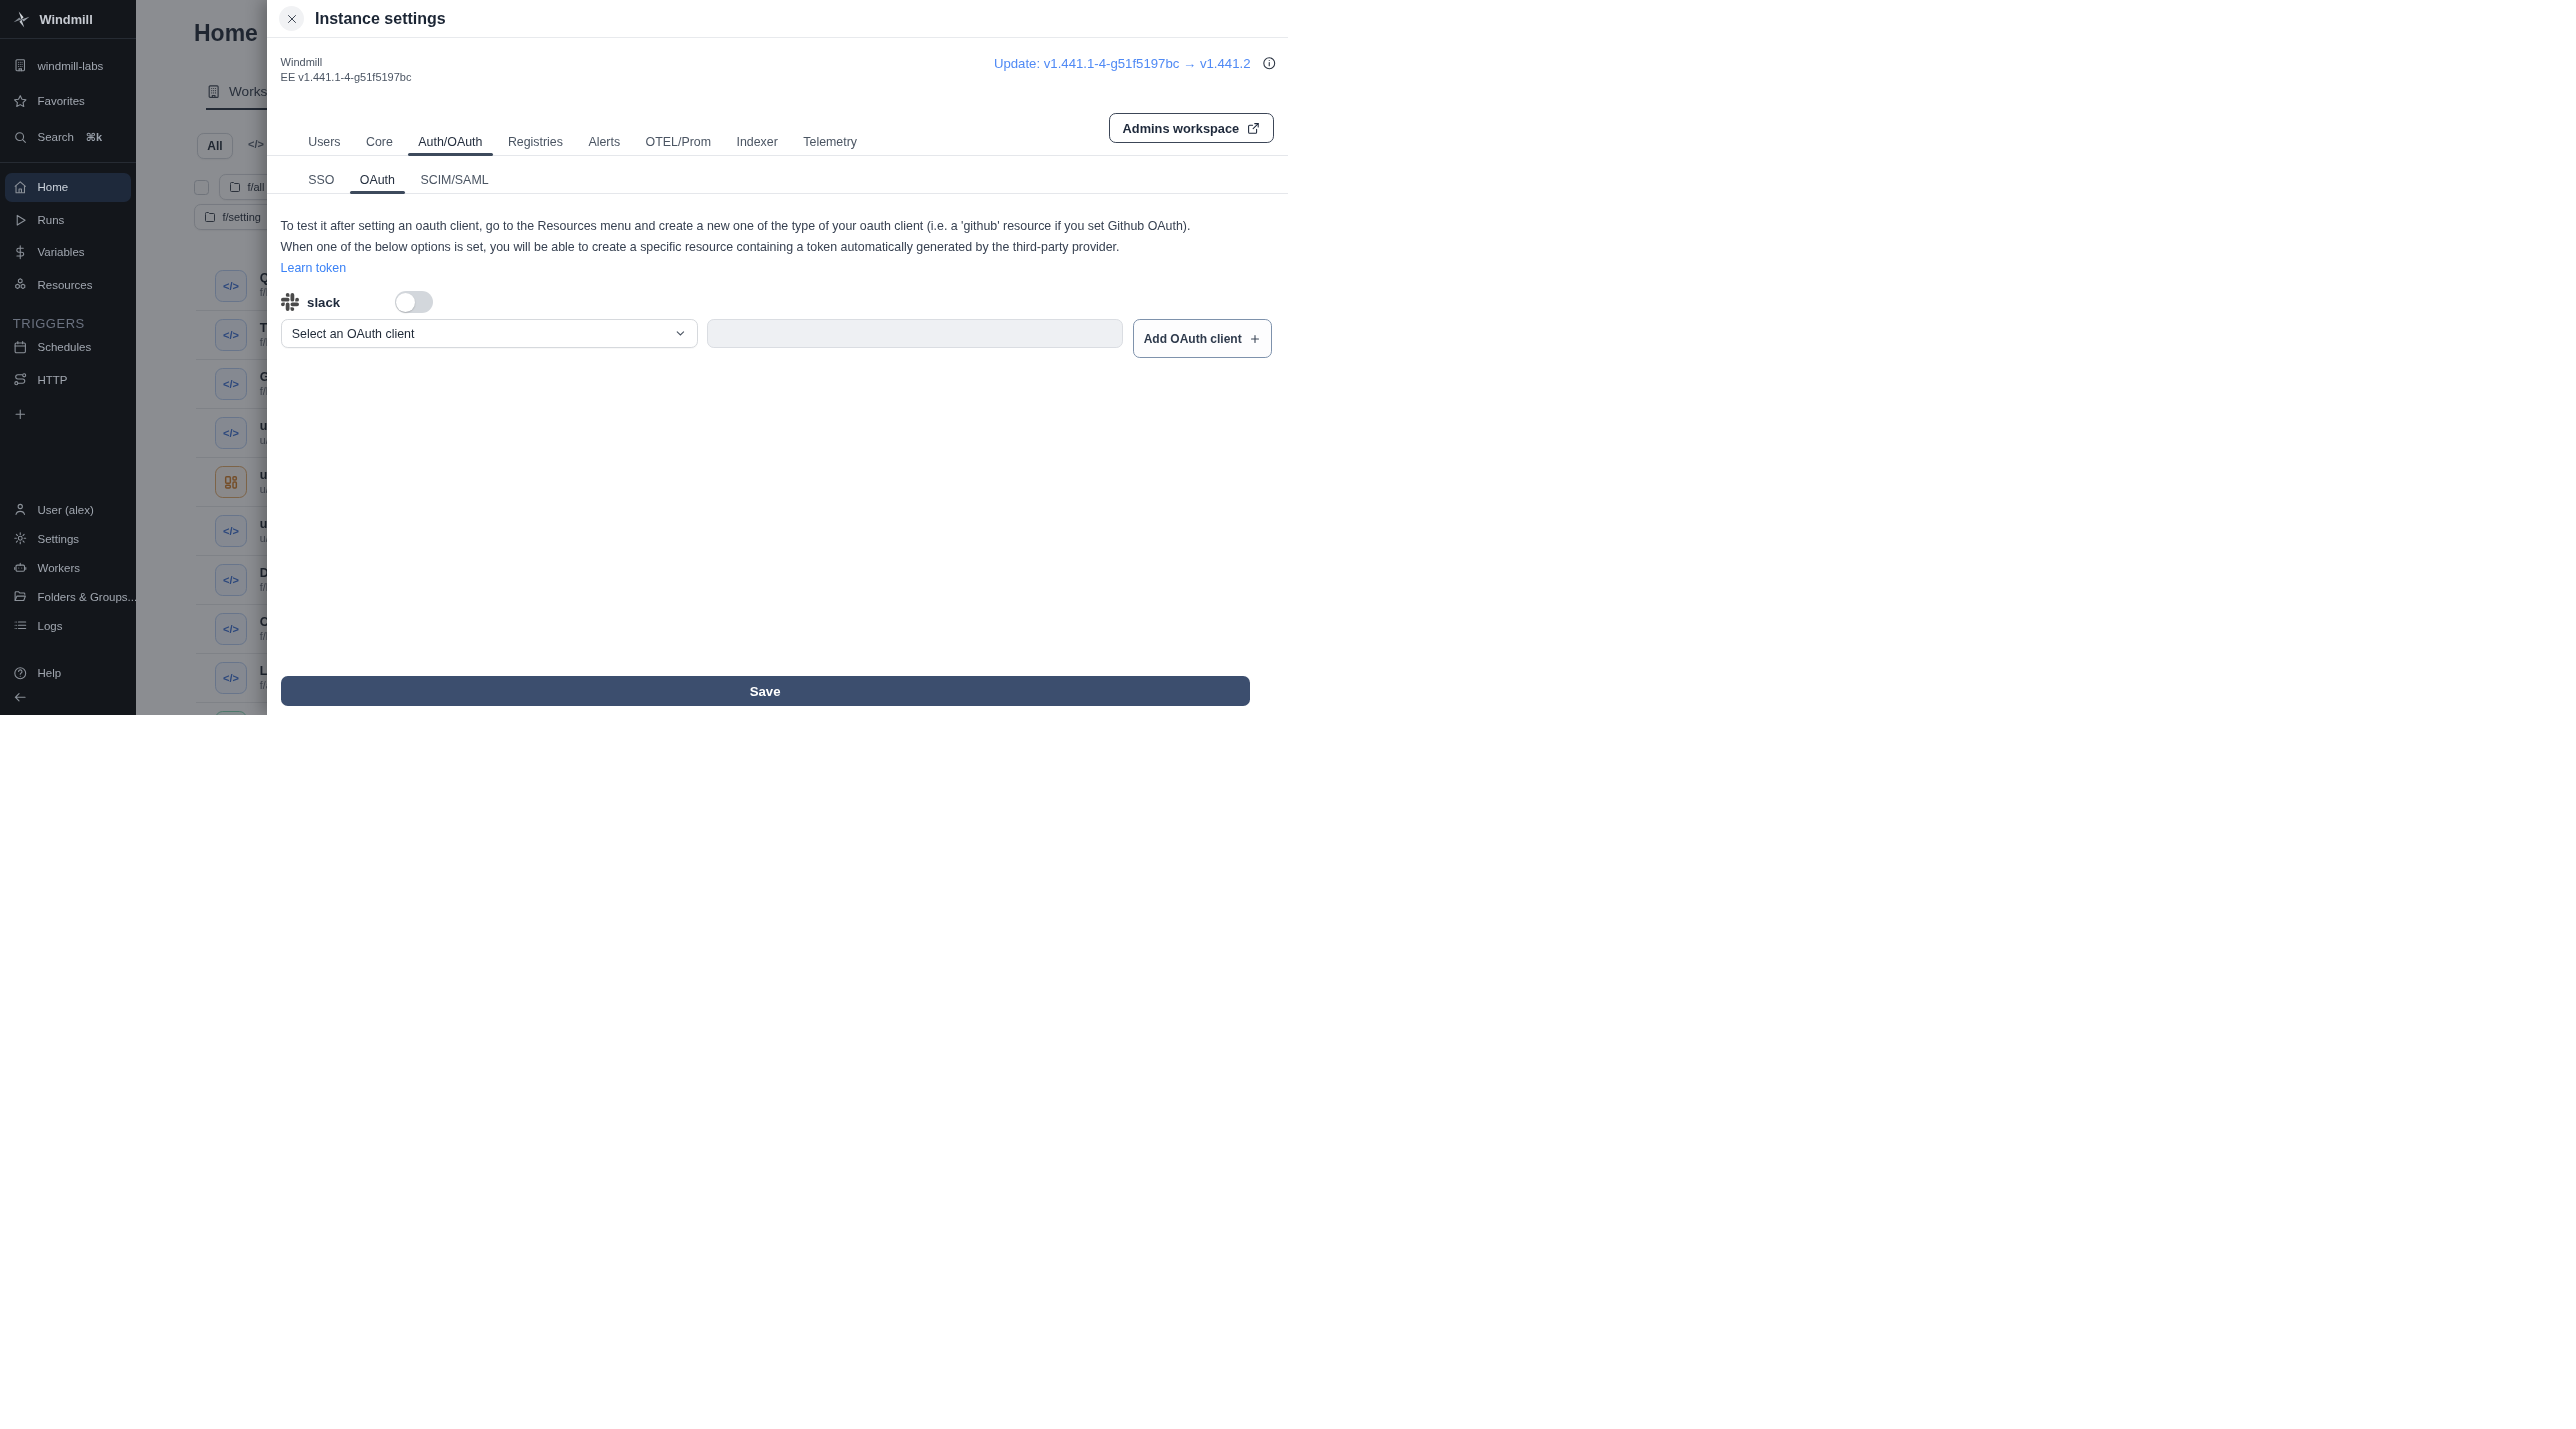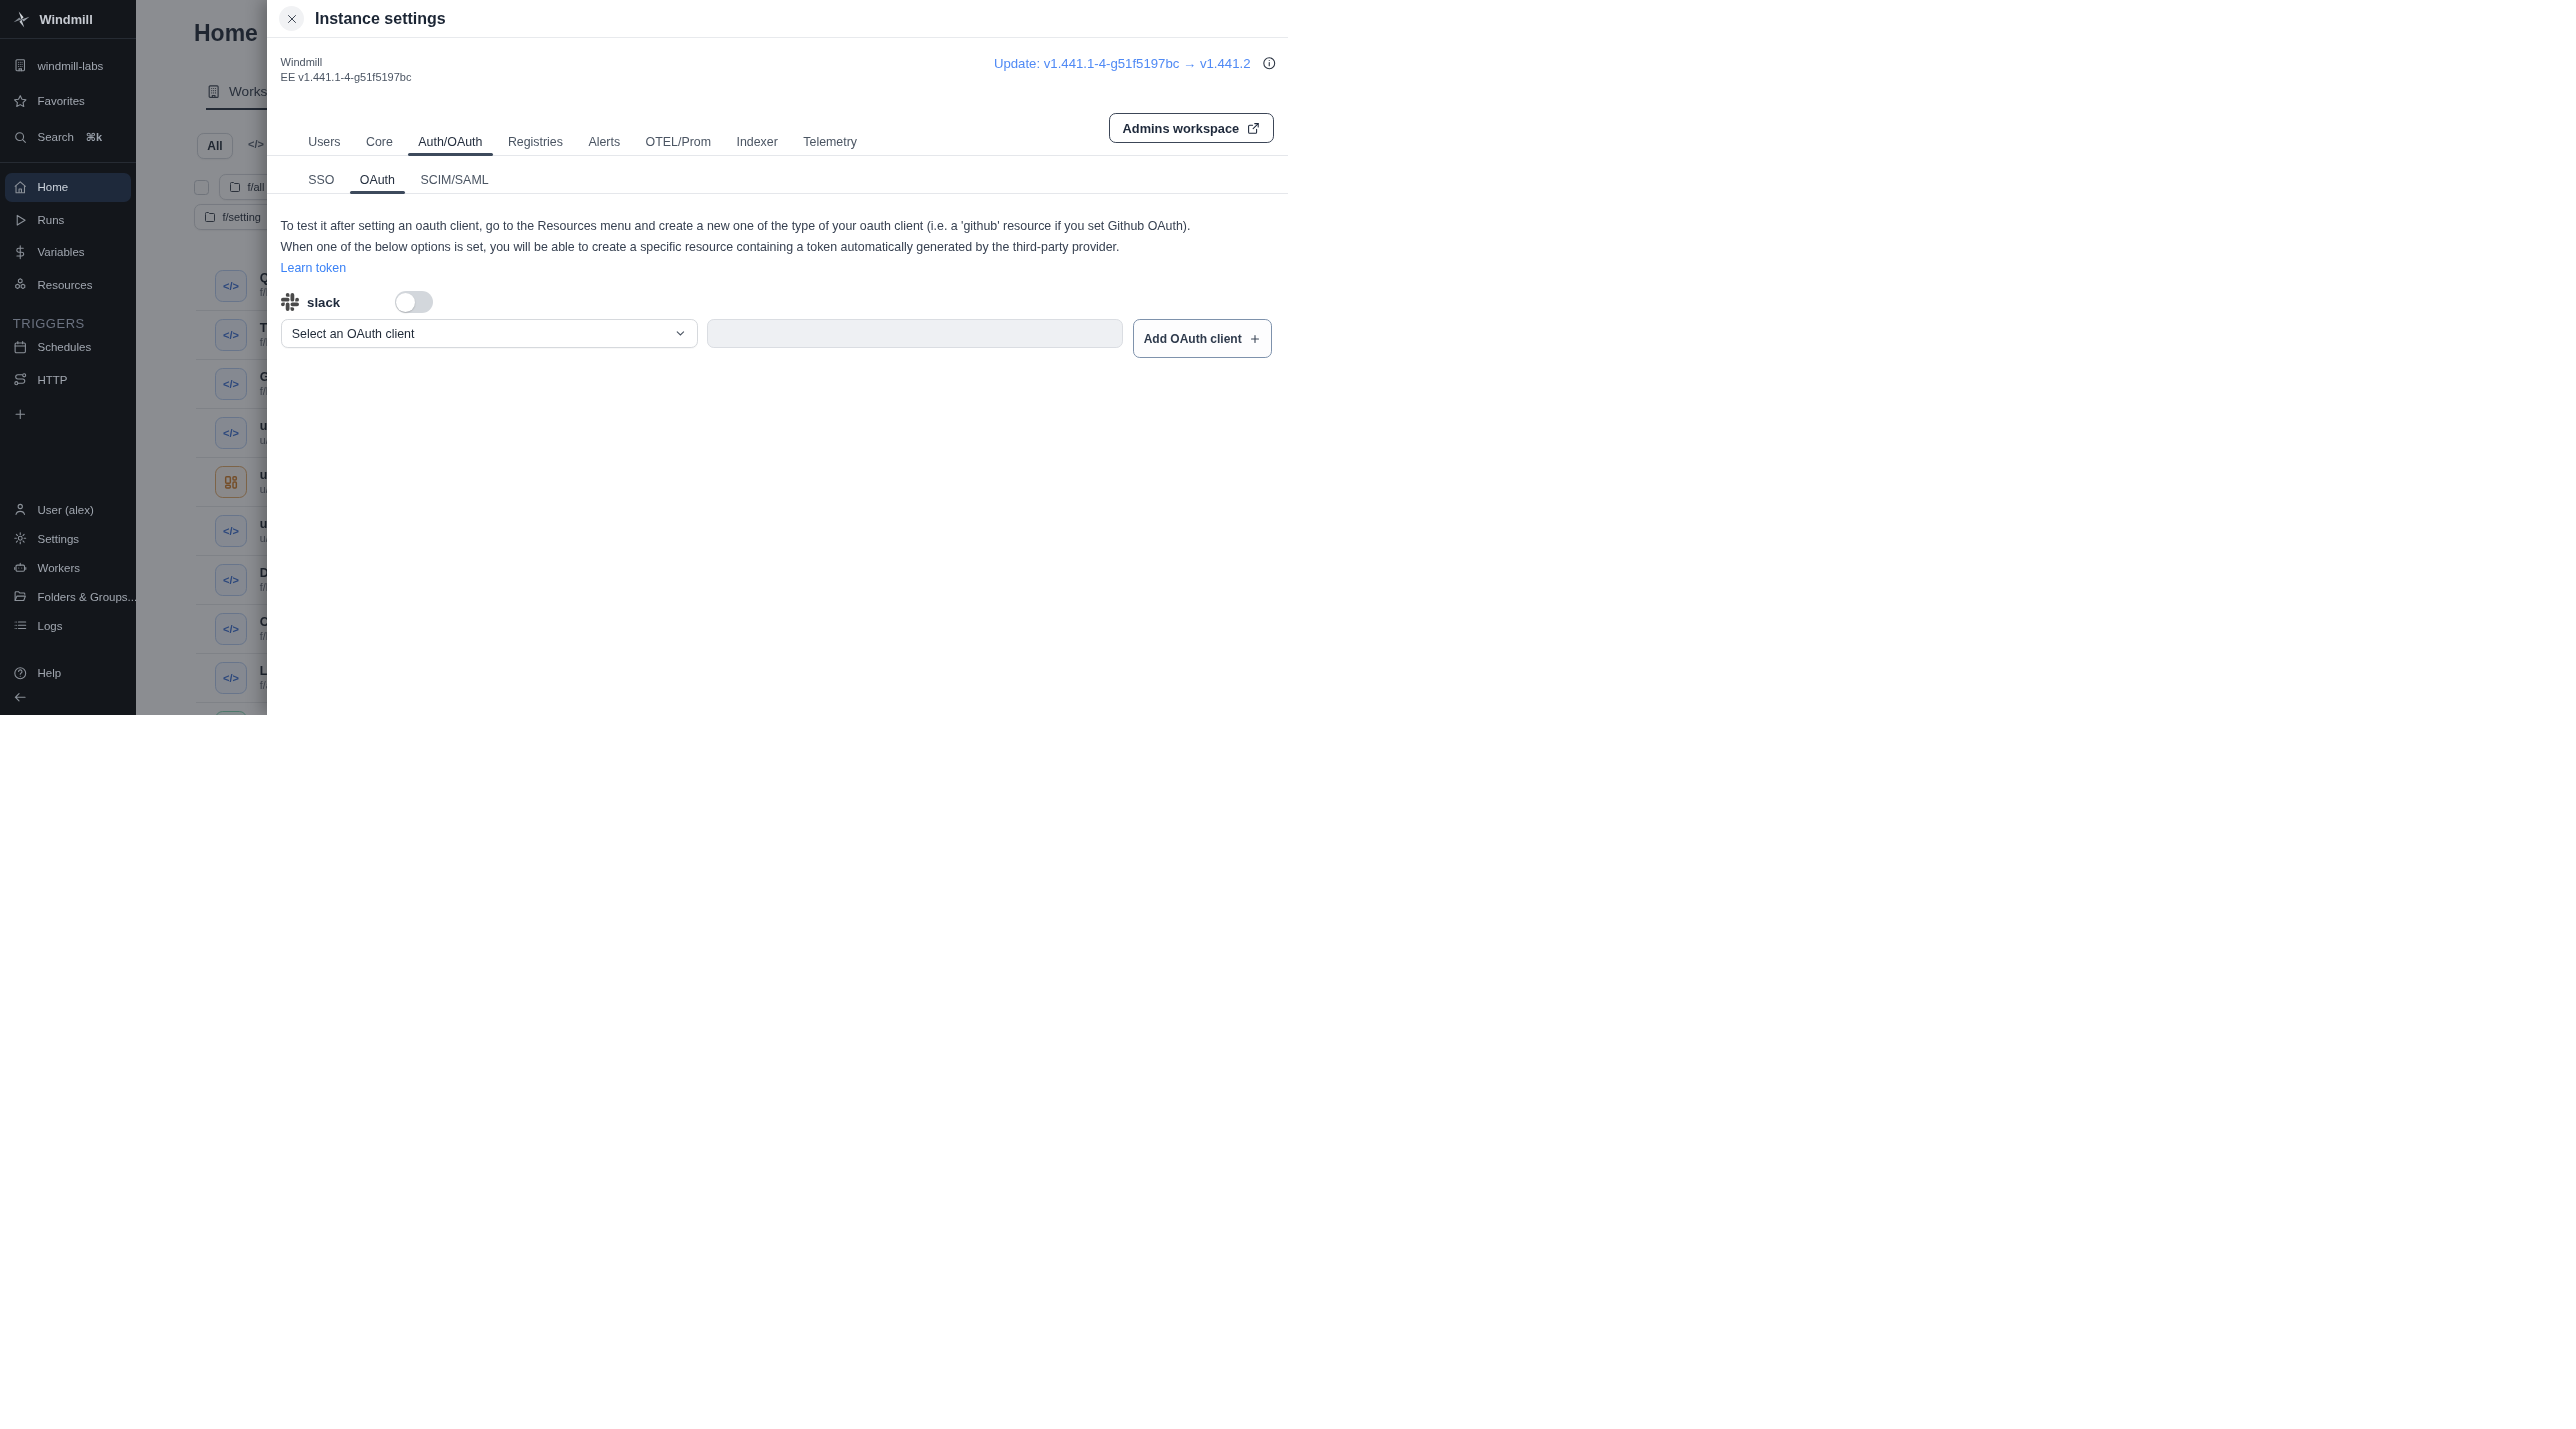"Save" button.save-btn { html: none -> <button>Save</button> }
